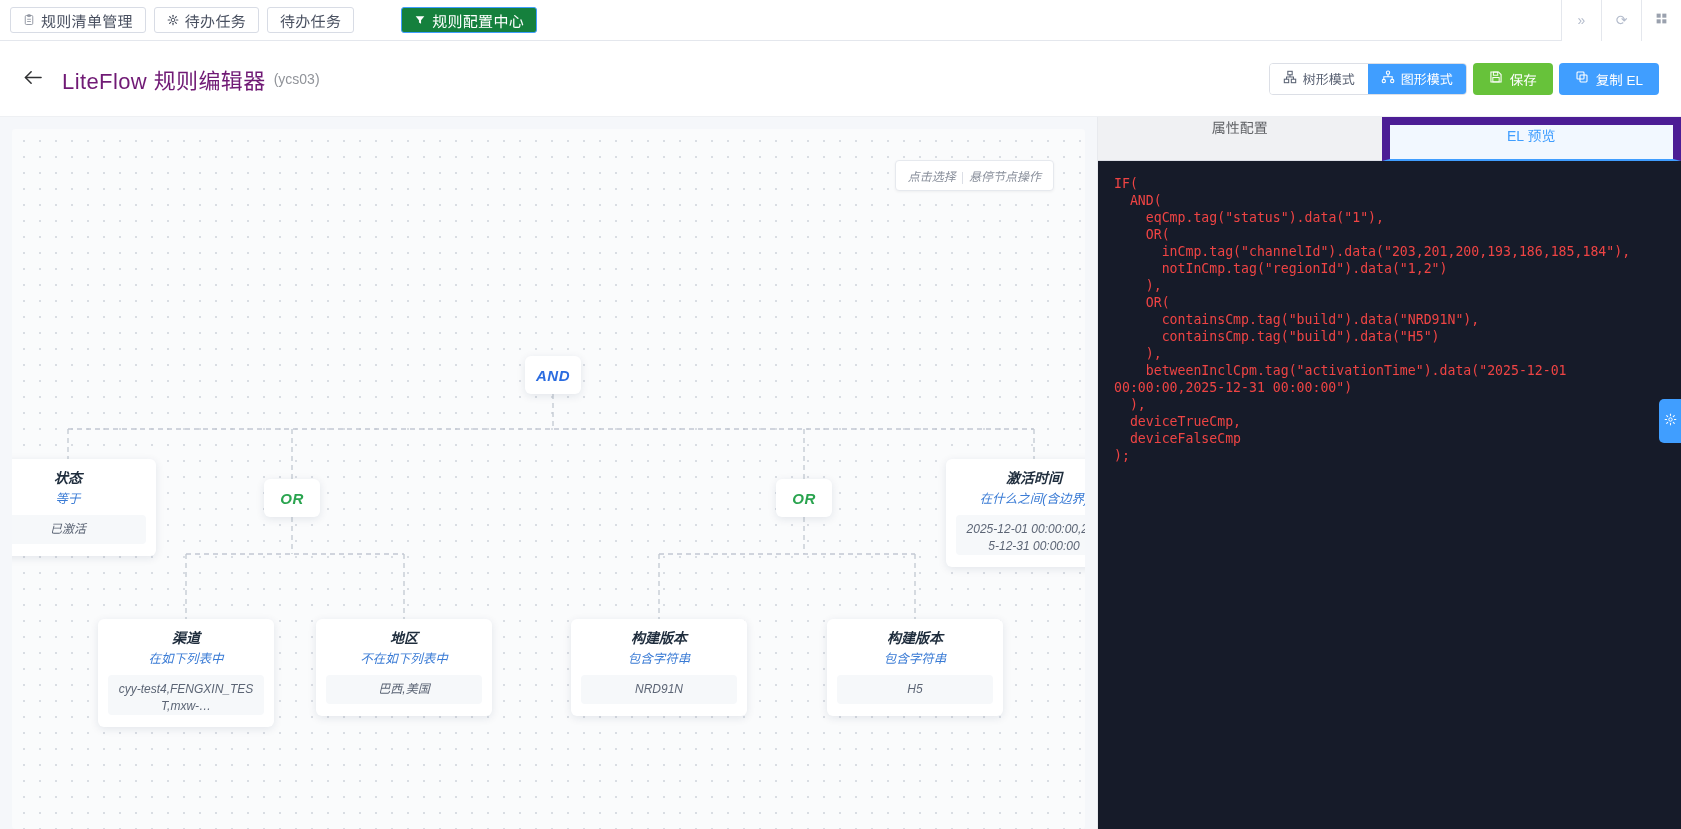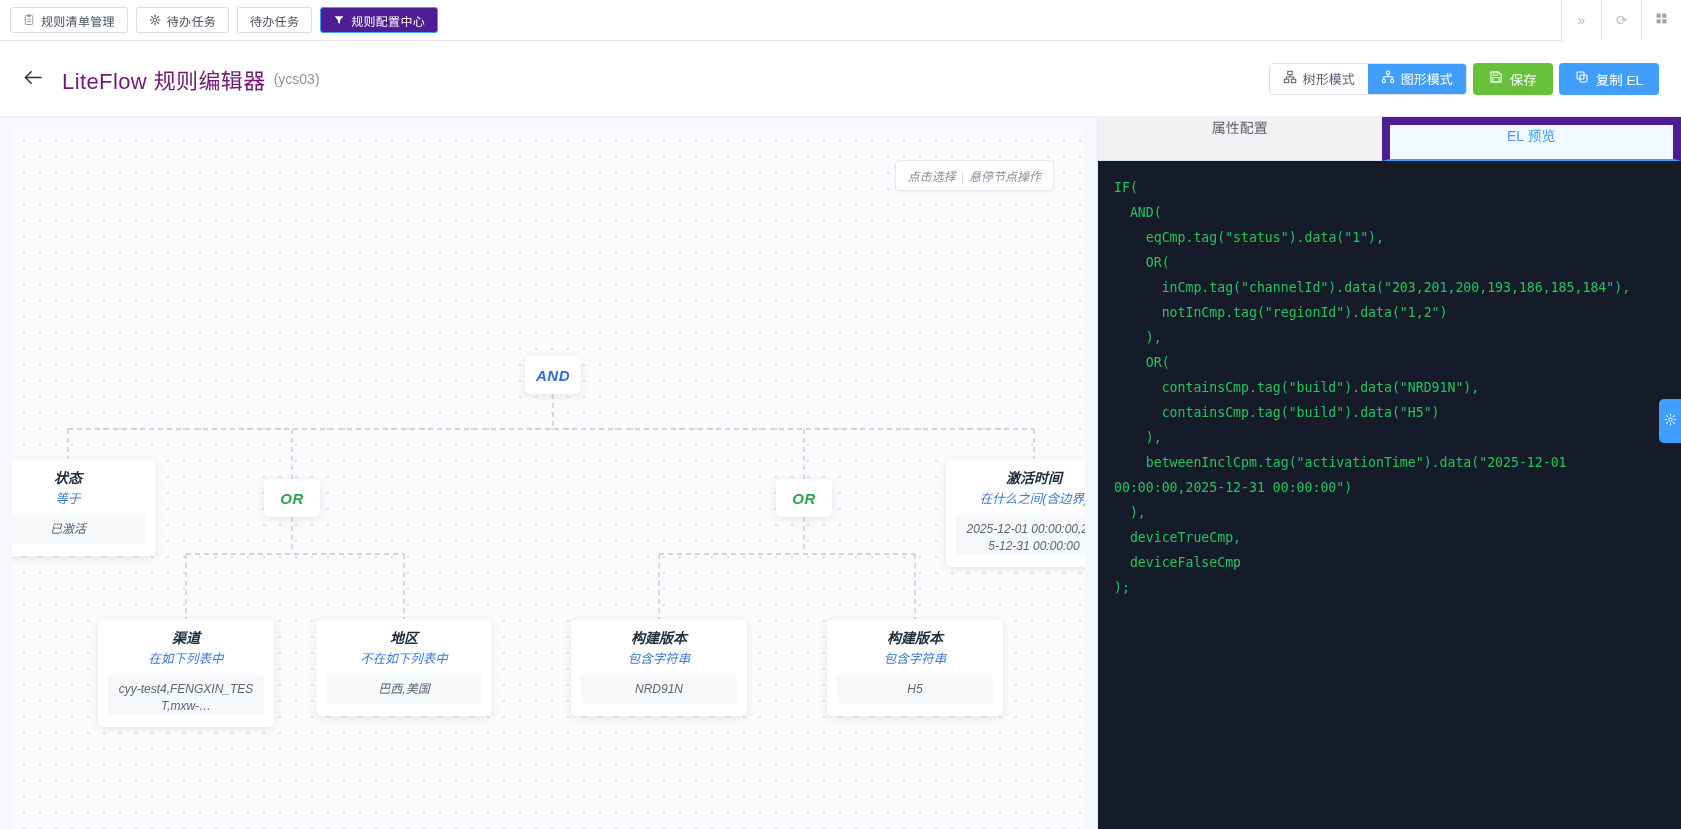"规则清单管理" .tab { font-size: 12px -> 15px }
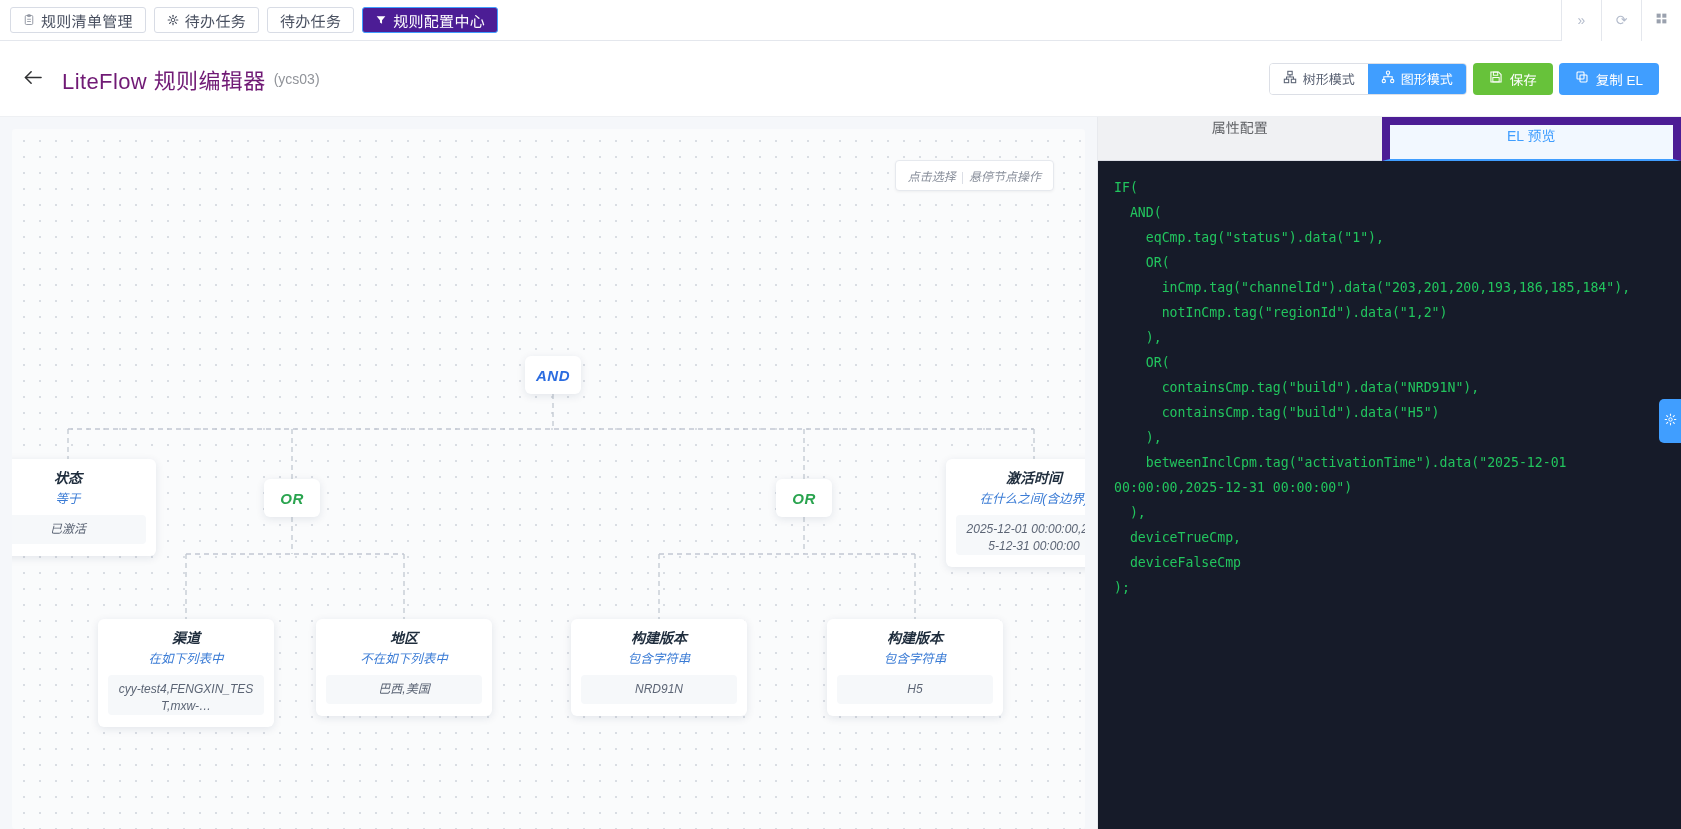"规则配置中心" .tab.active { background: #4c1d95 -> #15803d; margin-left: none -> 39px }
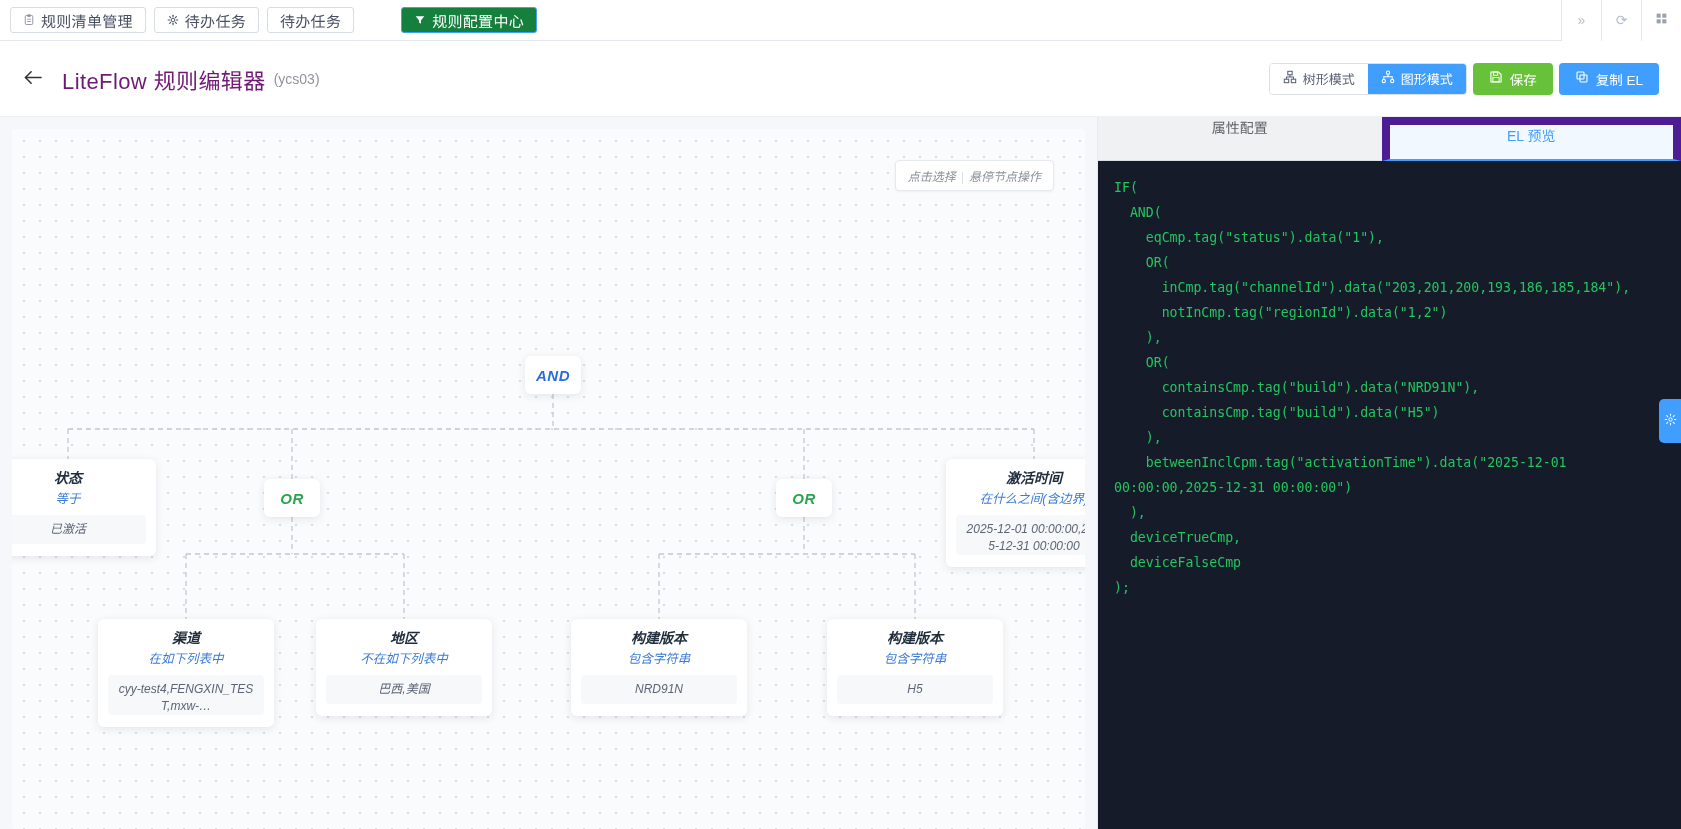"IF(" .el-code { color: #22c55e -> #ef4444; line-height: 25px -> 17px }
